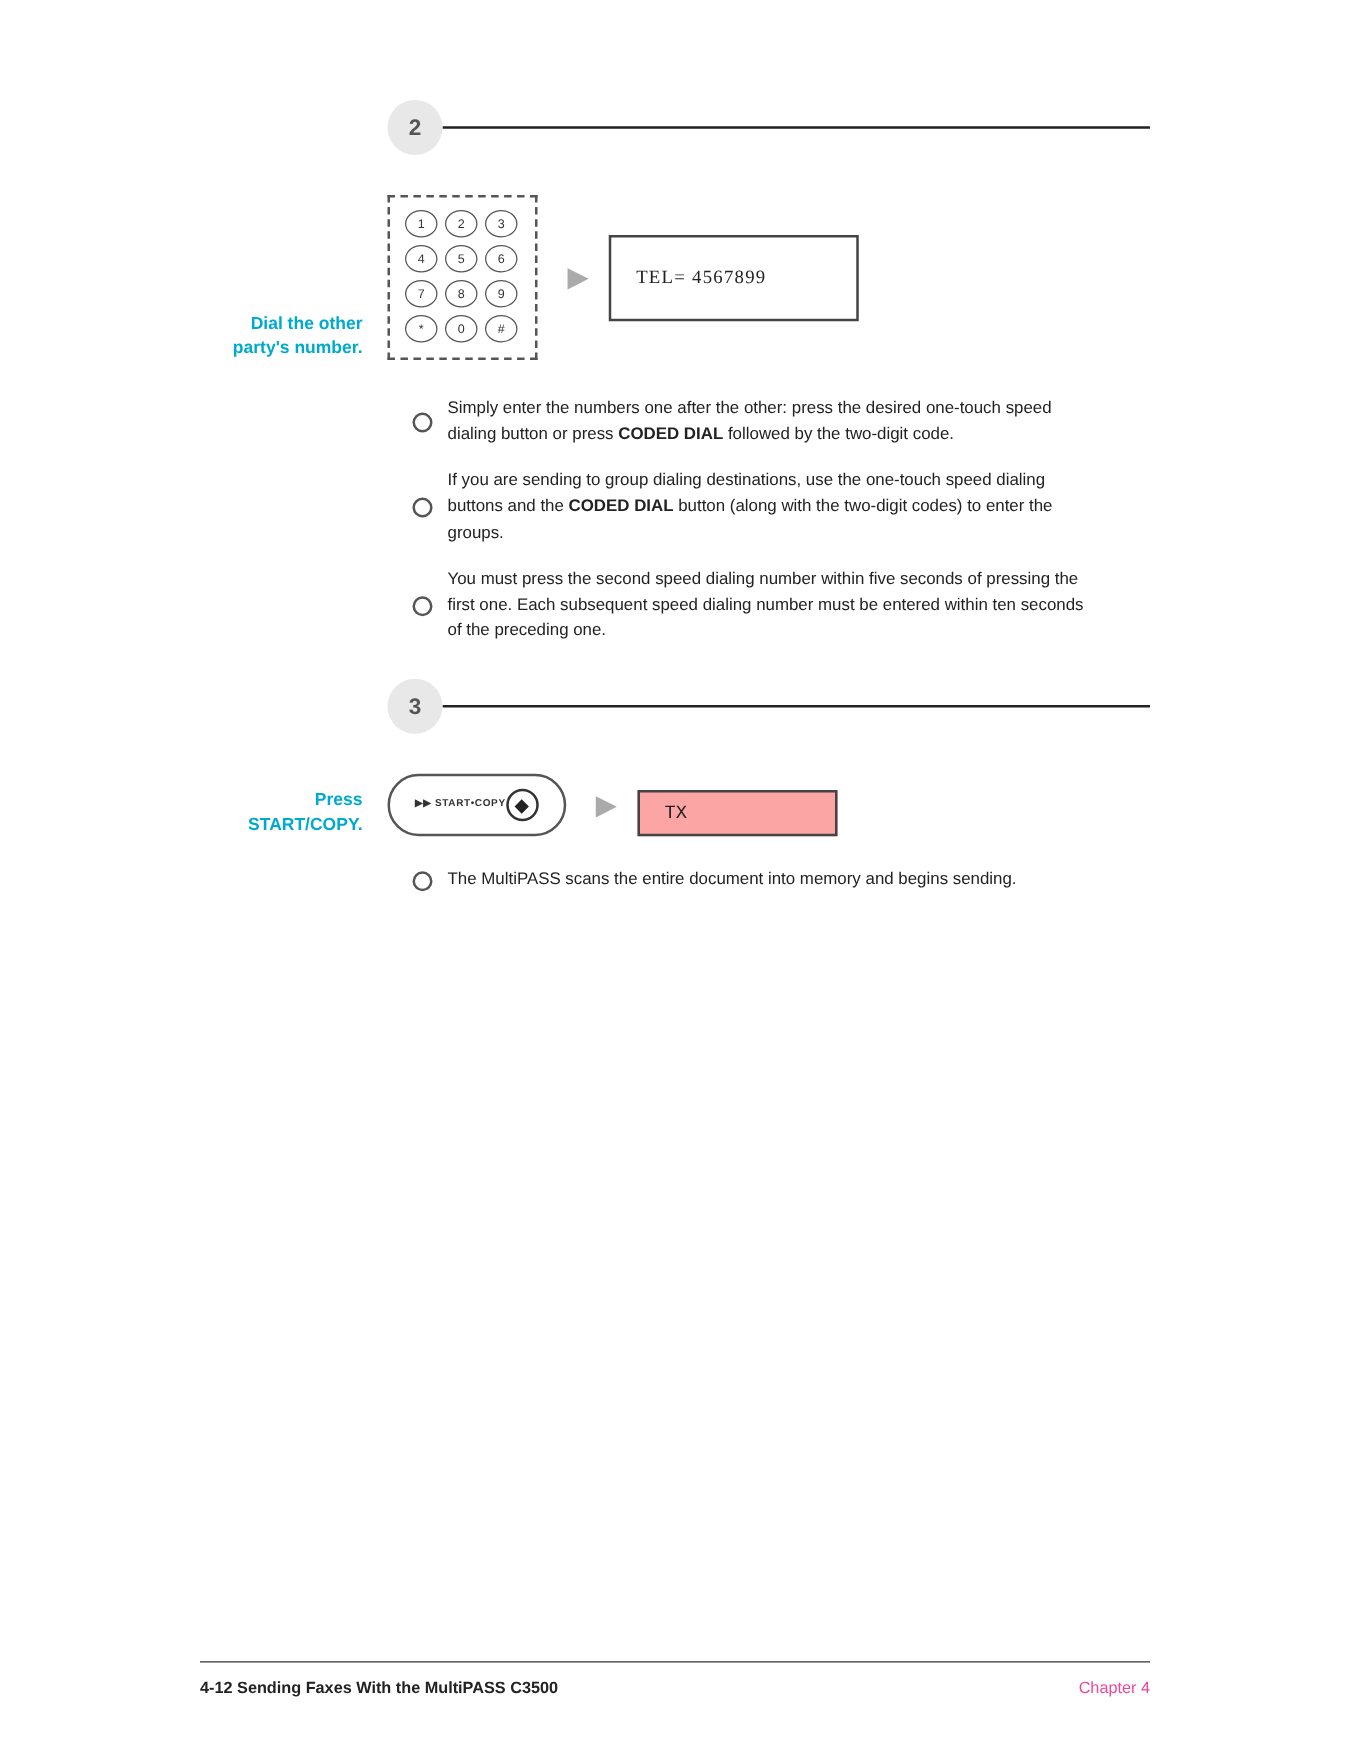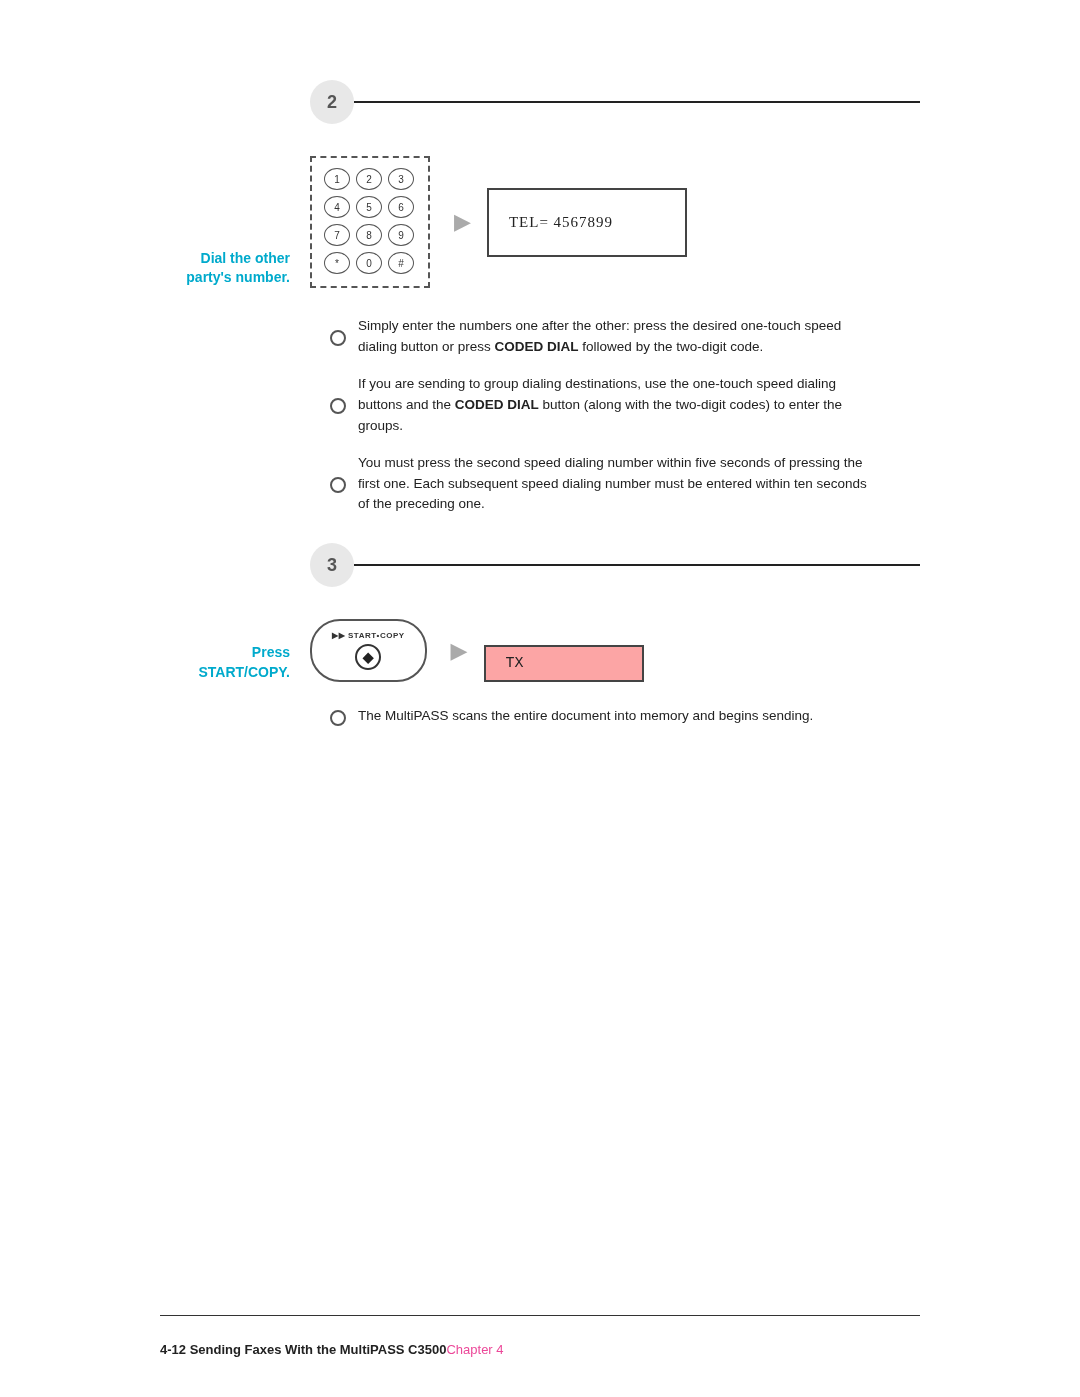"▶▶ START•COPY" .start-copy-btn { flex-direction: column -> row }
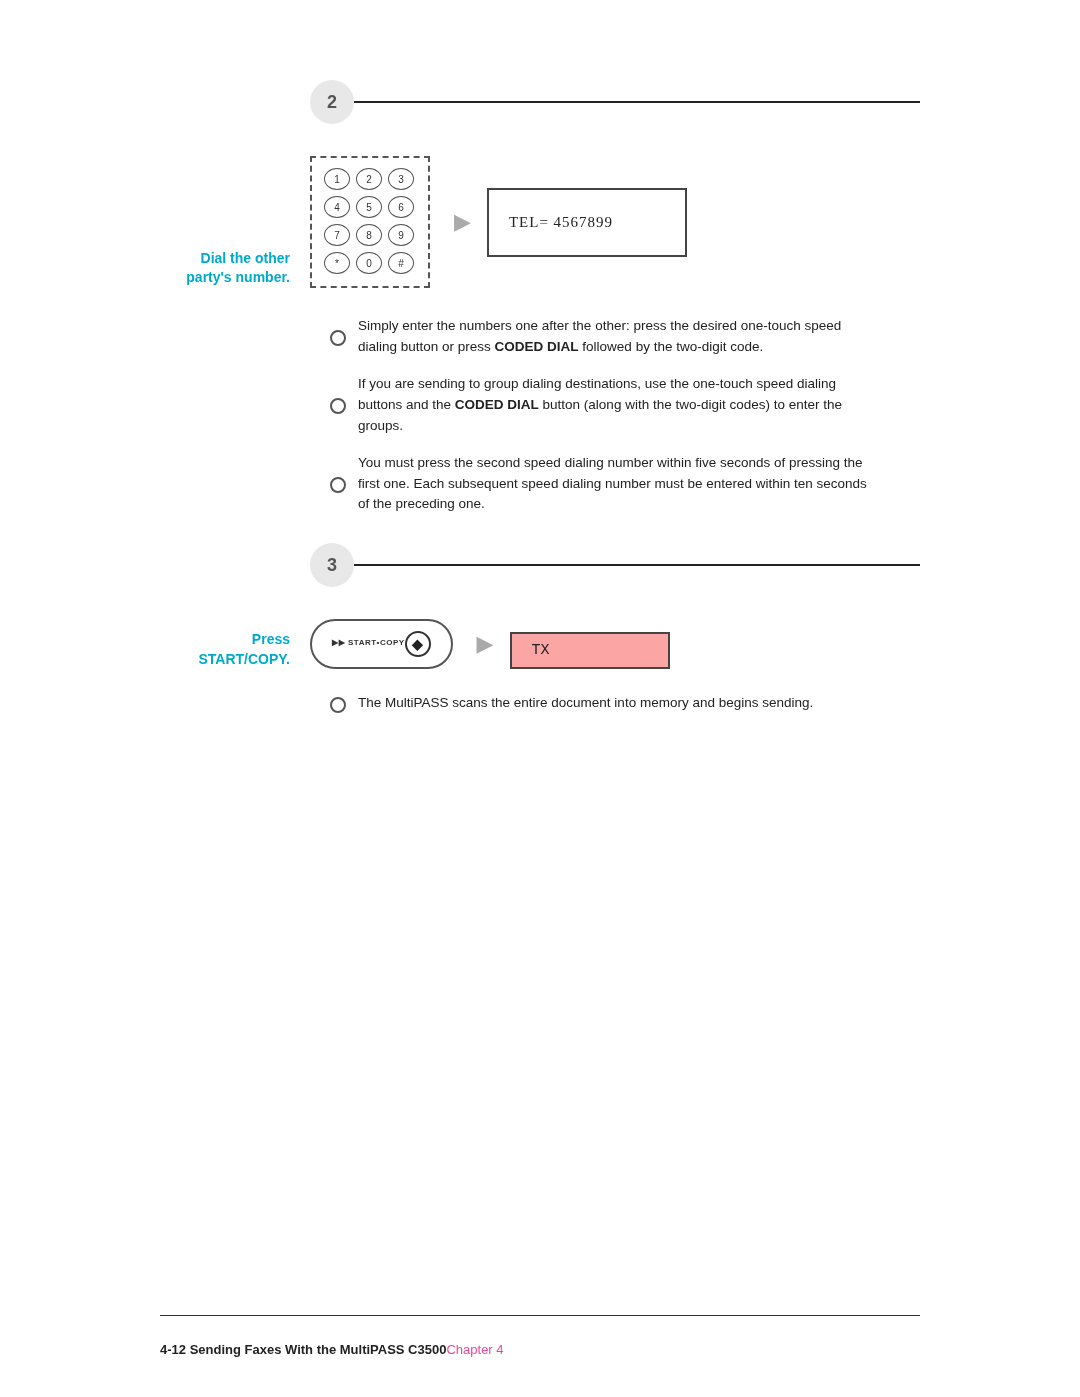"4-12 Sending Faxes With the" .footer { justify-content: flex-start -> space-between; padding-top: 26px -> 12px }
